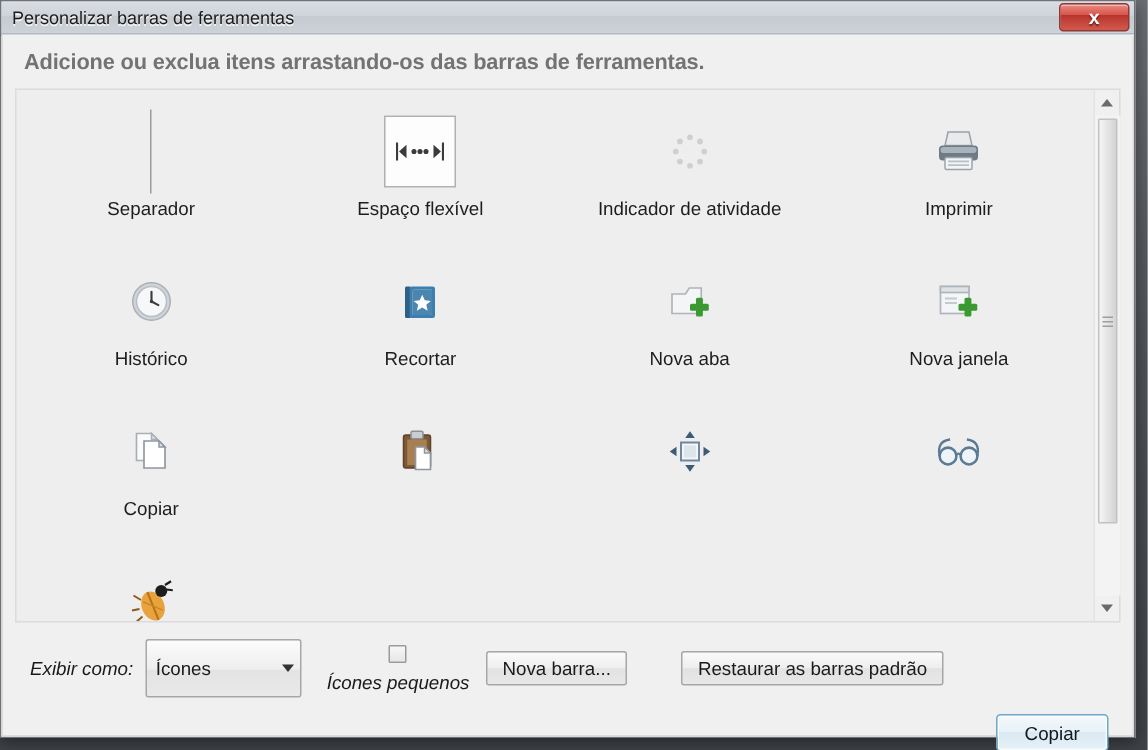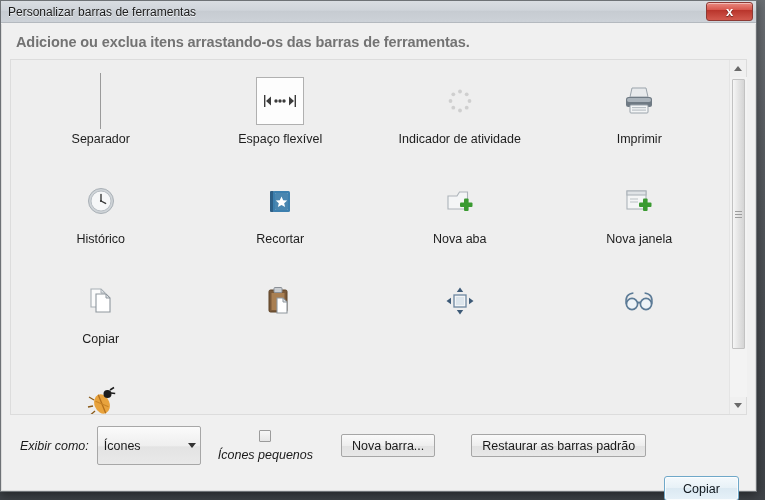"Nova barra..." .btn-newbar { margin-left: 20px -> 3px }
